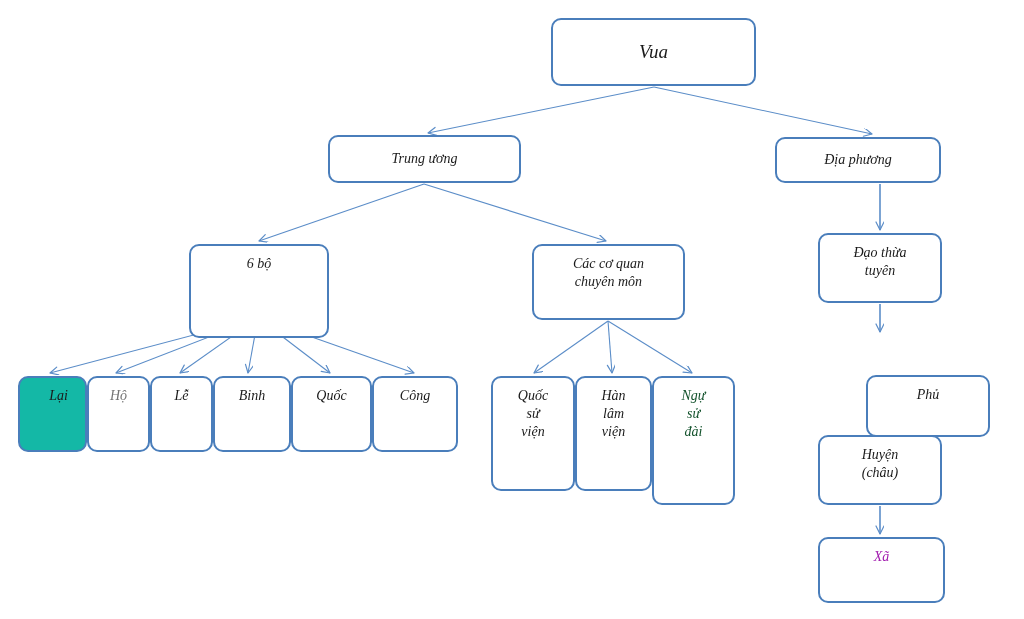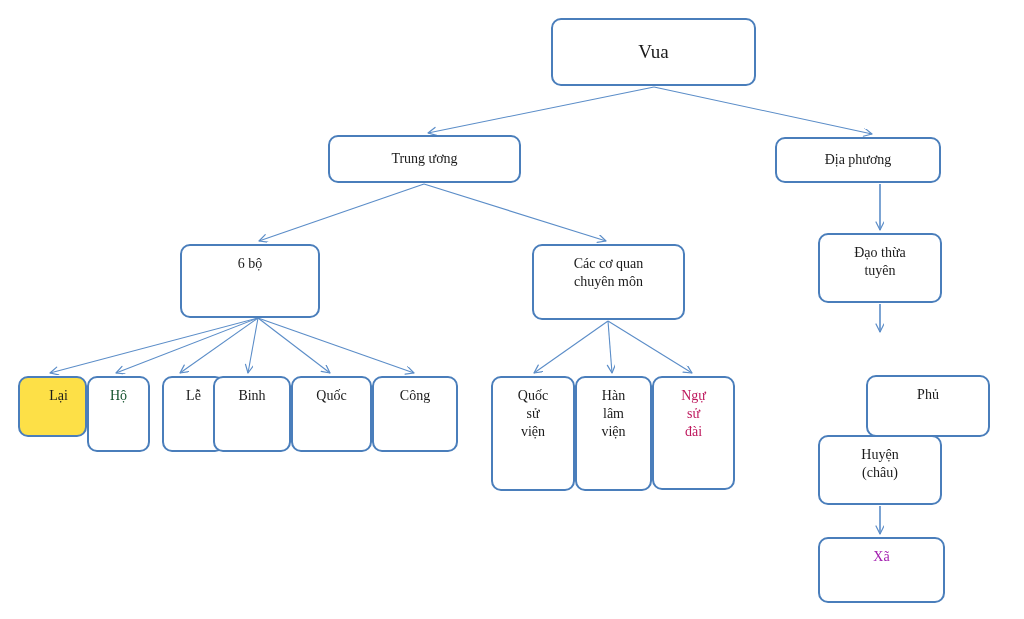"Vua" #chart-root { font-style: none -> italic }
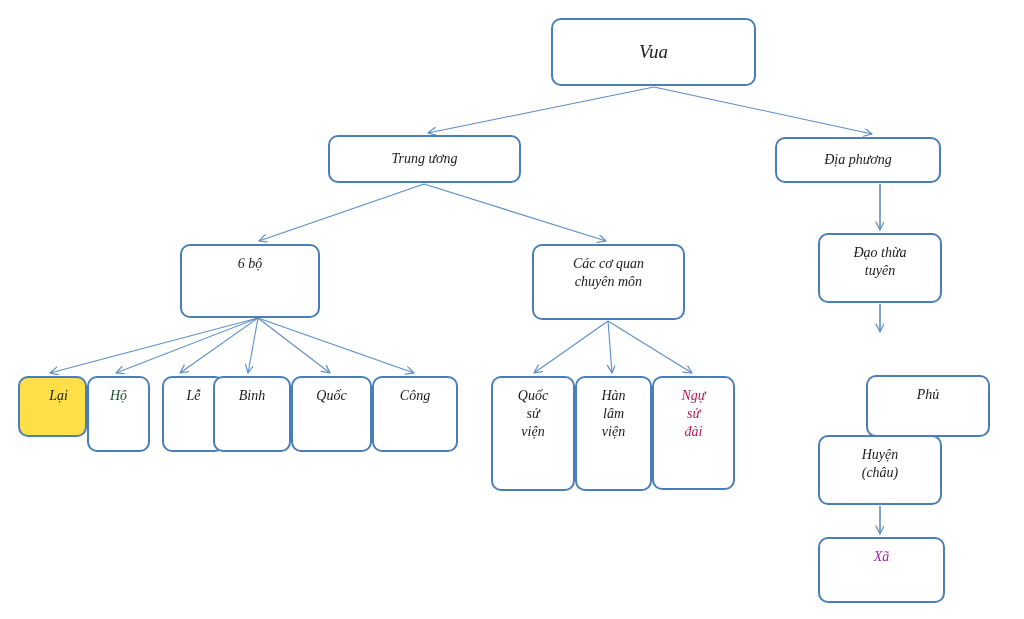"6 bộ" div.node { height: 74px -> 94px; left: 180px -> 189px }
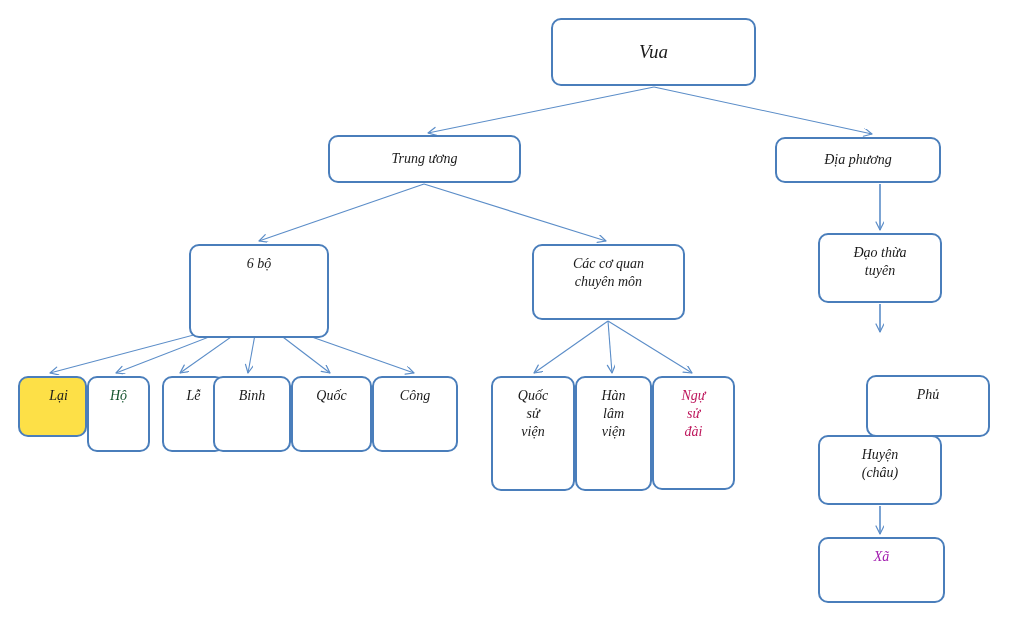"Lại" div.node { background: #fde047 -> #14b8a6; height: 61px -> 76px }
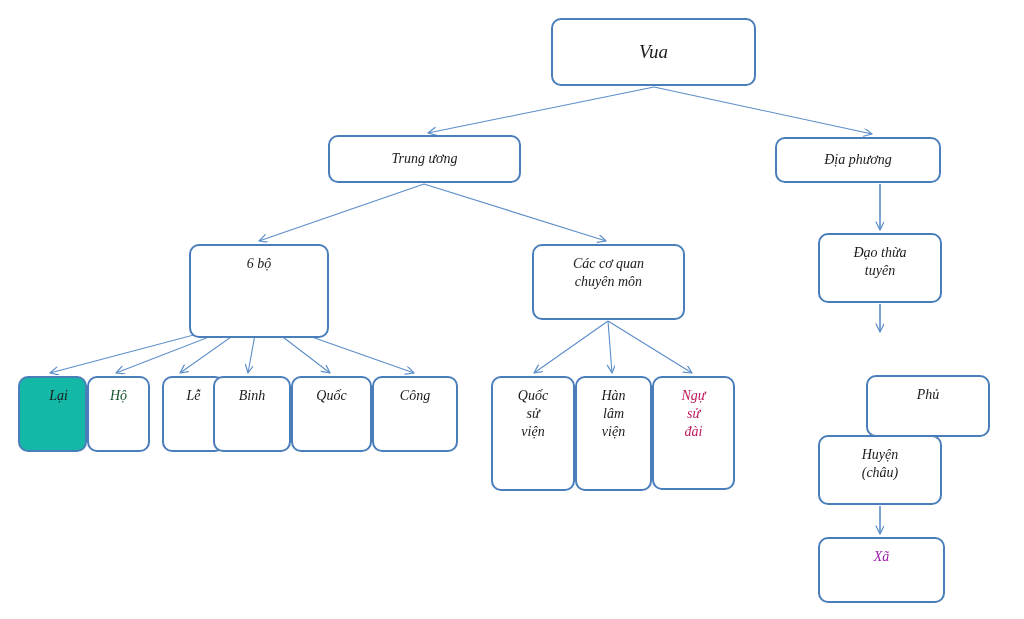"Hộ" div.node { color: #14532d -> #737373 }
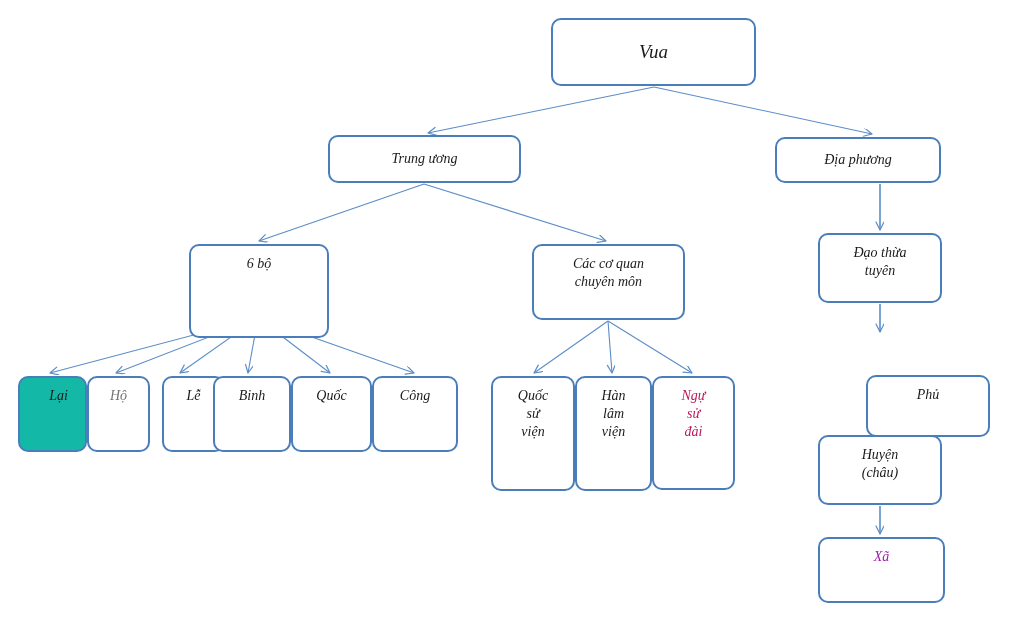"Lễ" div.node { left: 162px -> 150px }
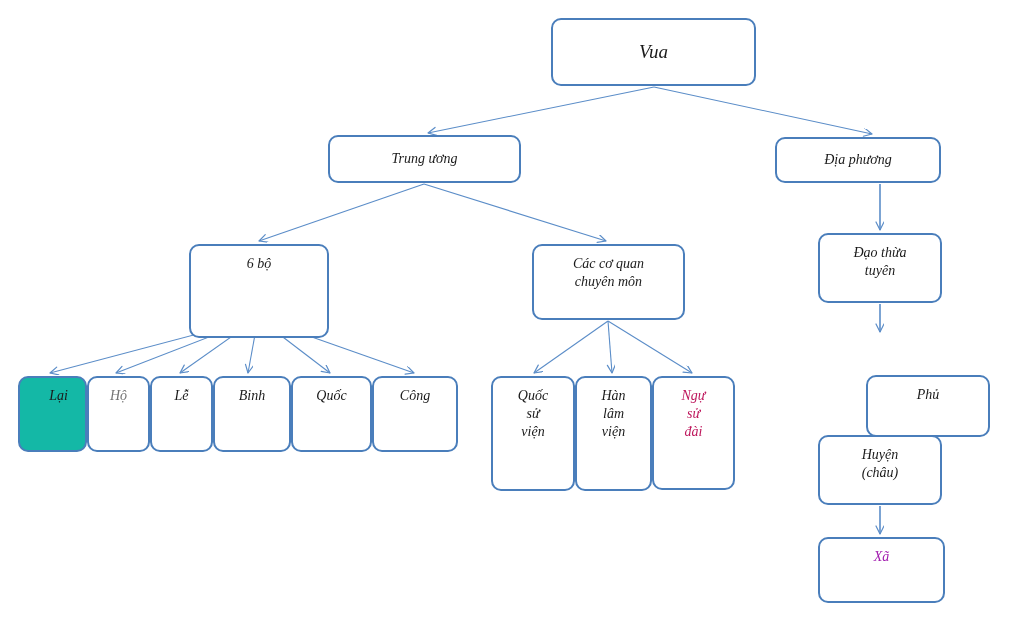"Ngự" div.node { color: #be185d -> #14532d; height: 114px -> 129px }
